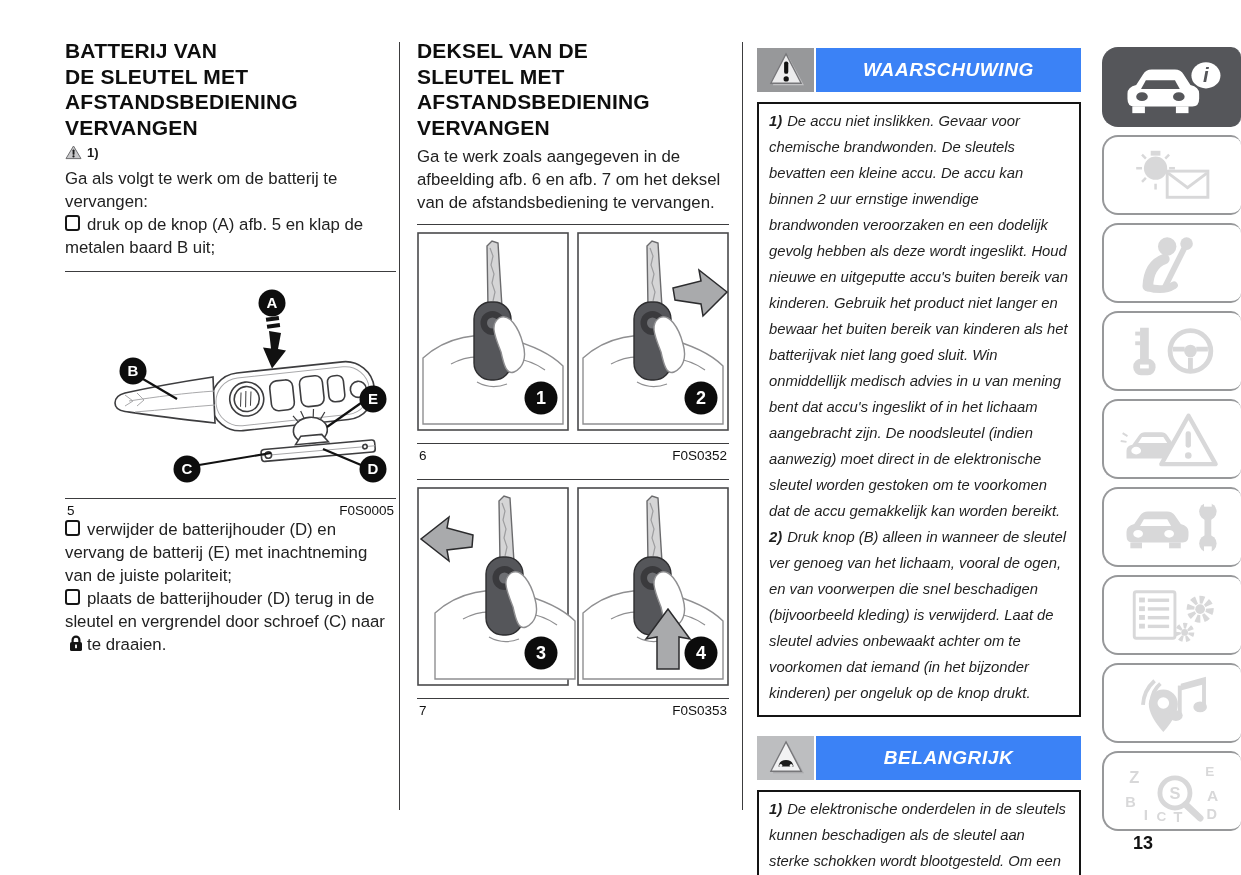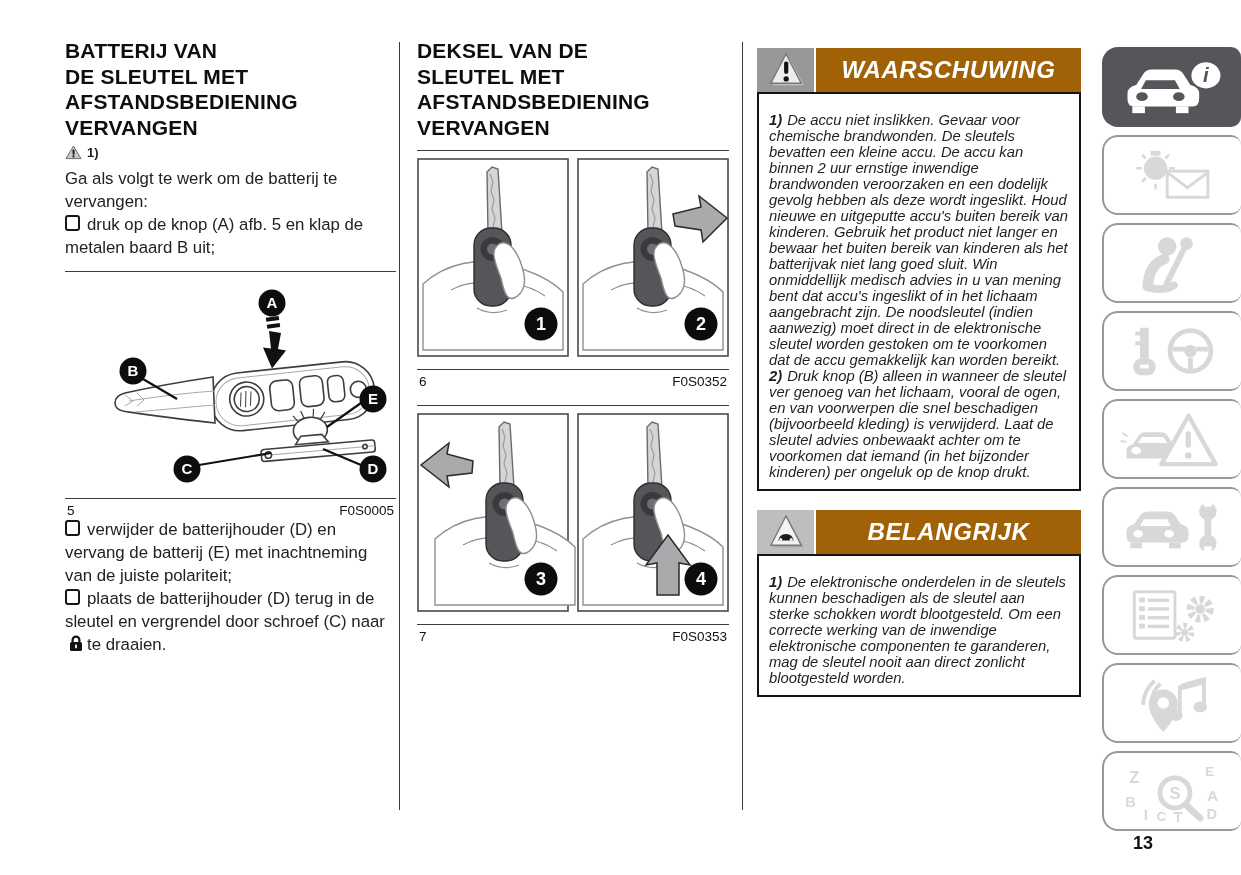"WAARSCHUWING" .notice-bar .titlebox { background: #a16207 -> #3b82f6; font-size: 24px -> 19px }
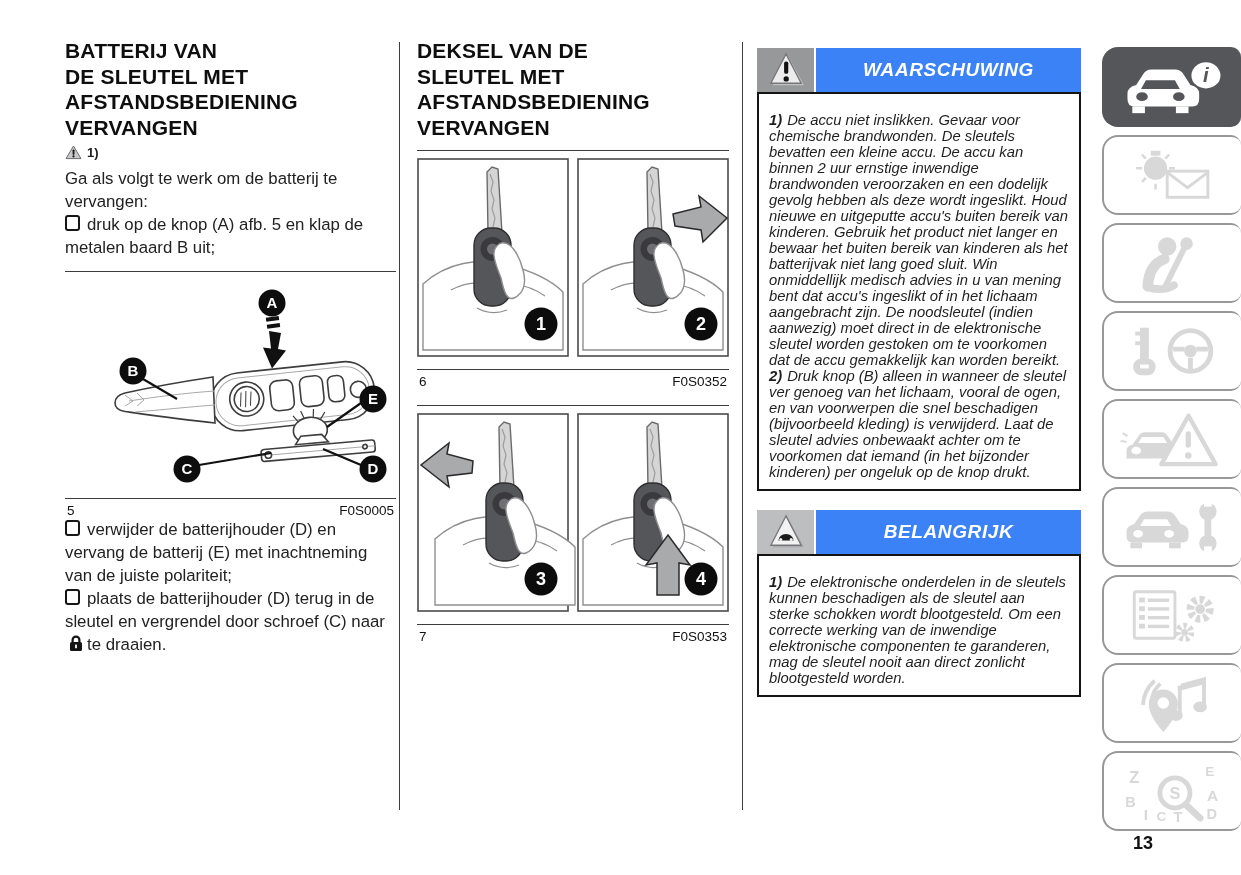"1) De accu niet inslikken." .notice-body { line-height: 16px -> 26px; margin-top: none -> 10px; padding: 18px 10px 9px -> 4px 10px 9px }
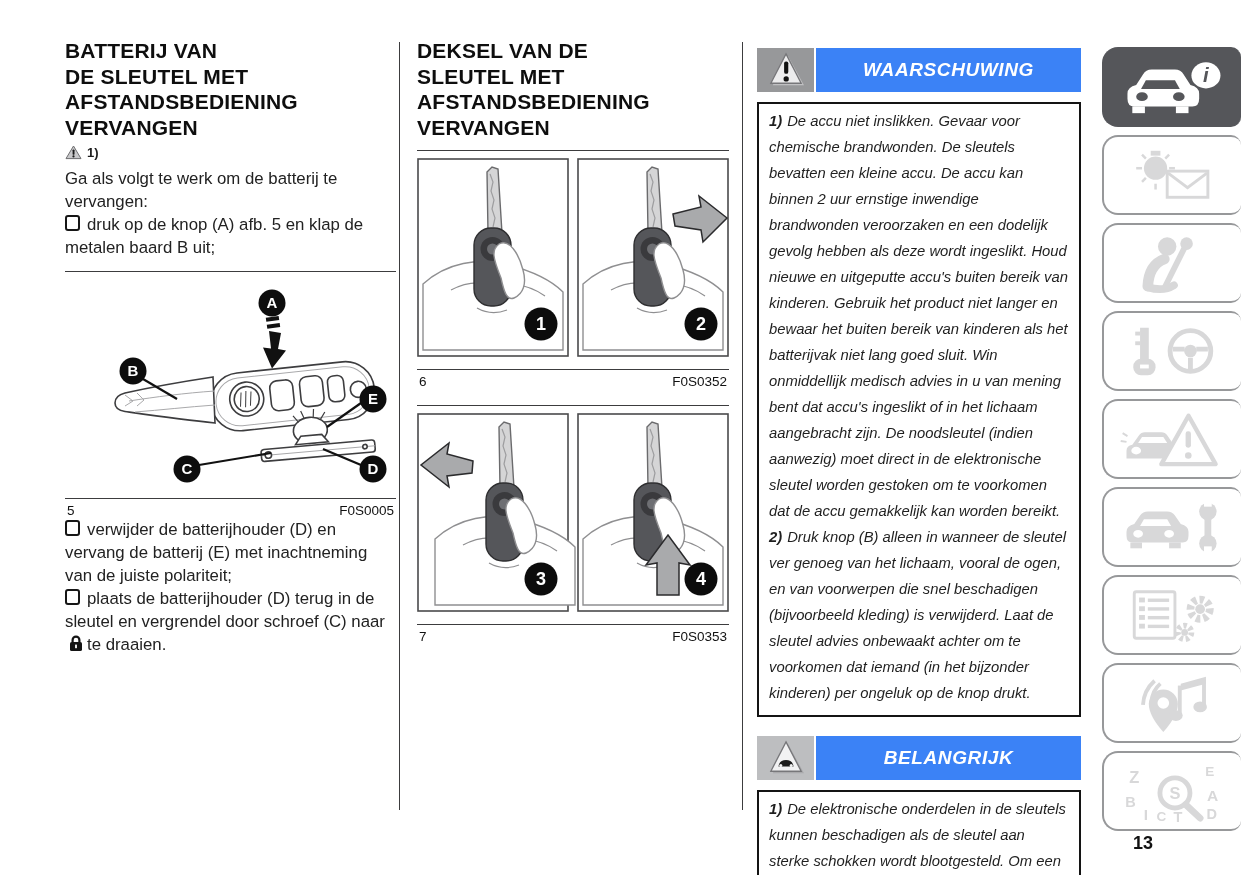"Ga te werk zoals aangegeven" p.body { html: none -> <p>Ga te werk zoals aangegeven in de afbeelding afb. 6 en afb. 7 om het deksel van de afstandsbediening te vervangen.</p> }
